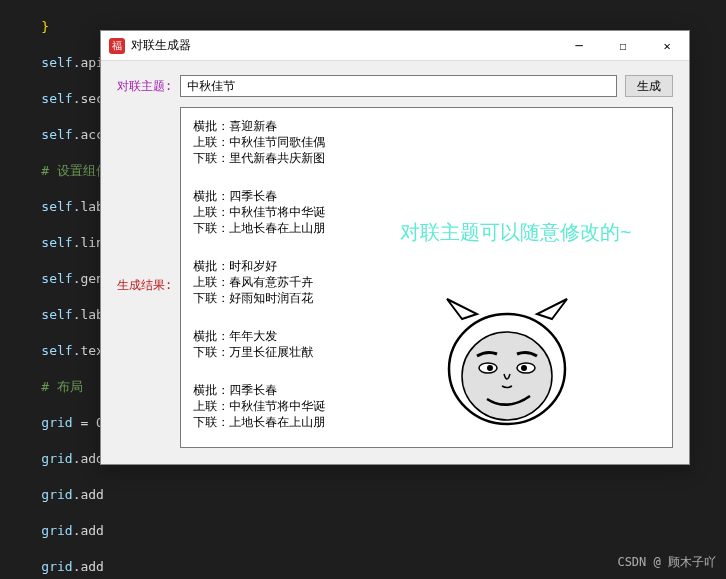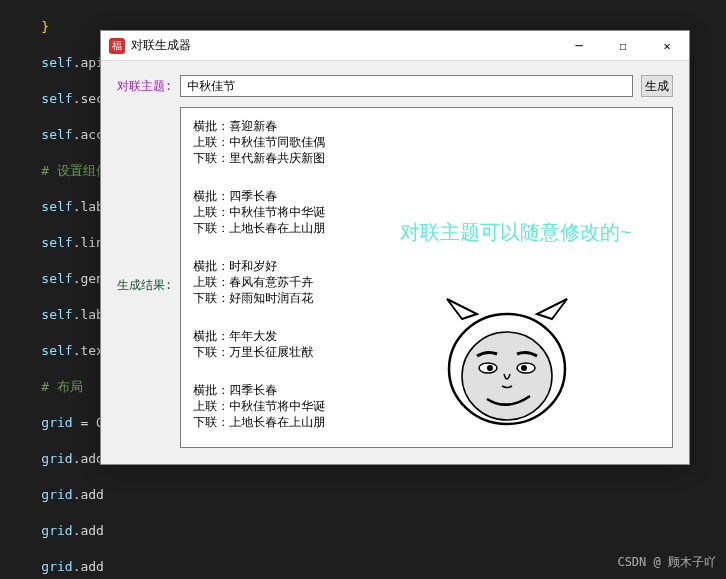"生成" .gen-btn { width: 32px -> 48px }
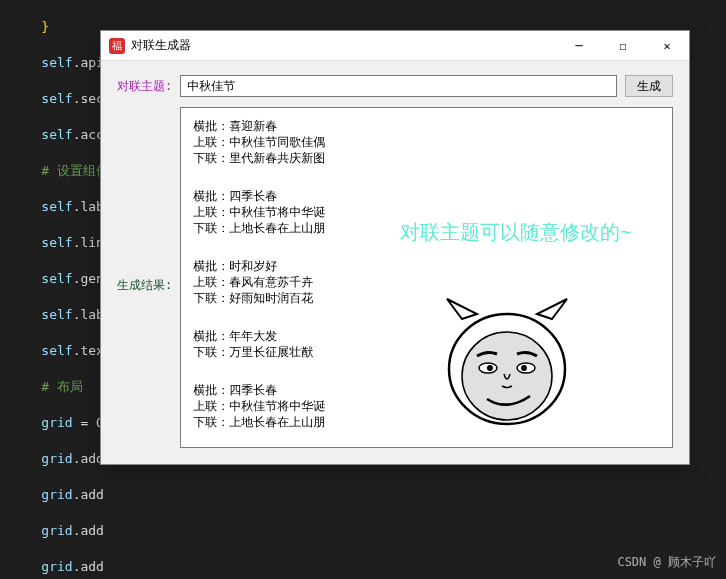"生成结果:" .result-label { color: #14532d -> #b91c1c }
